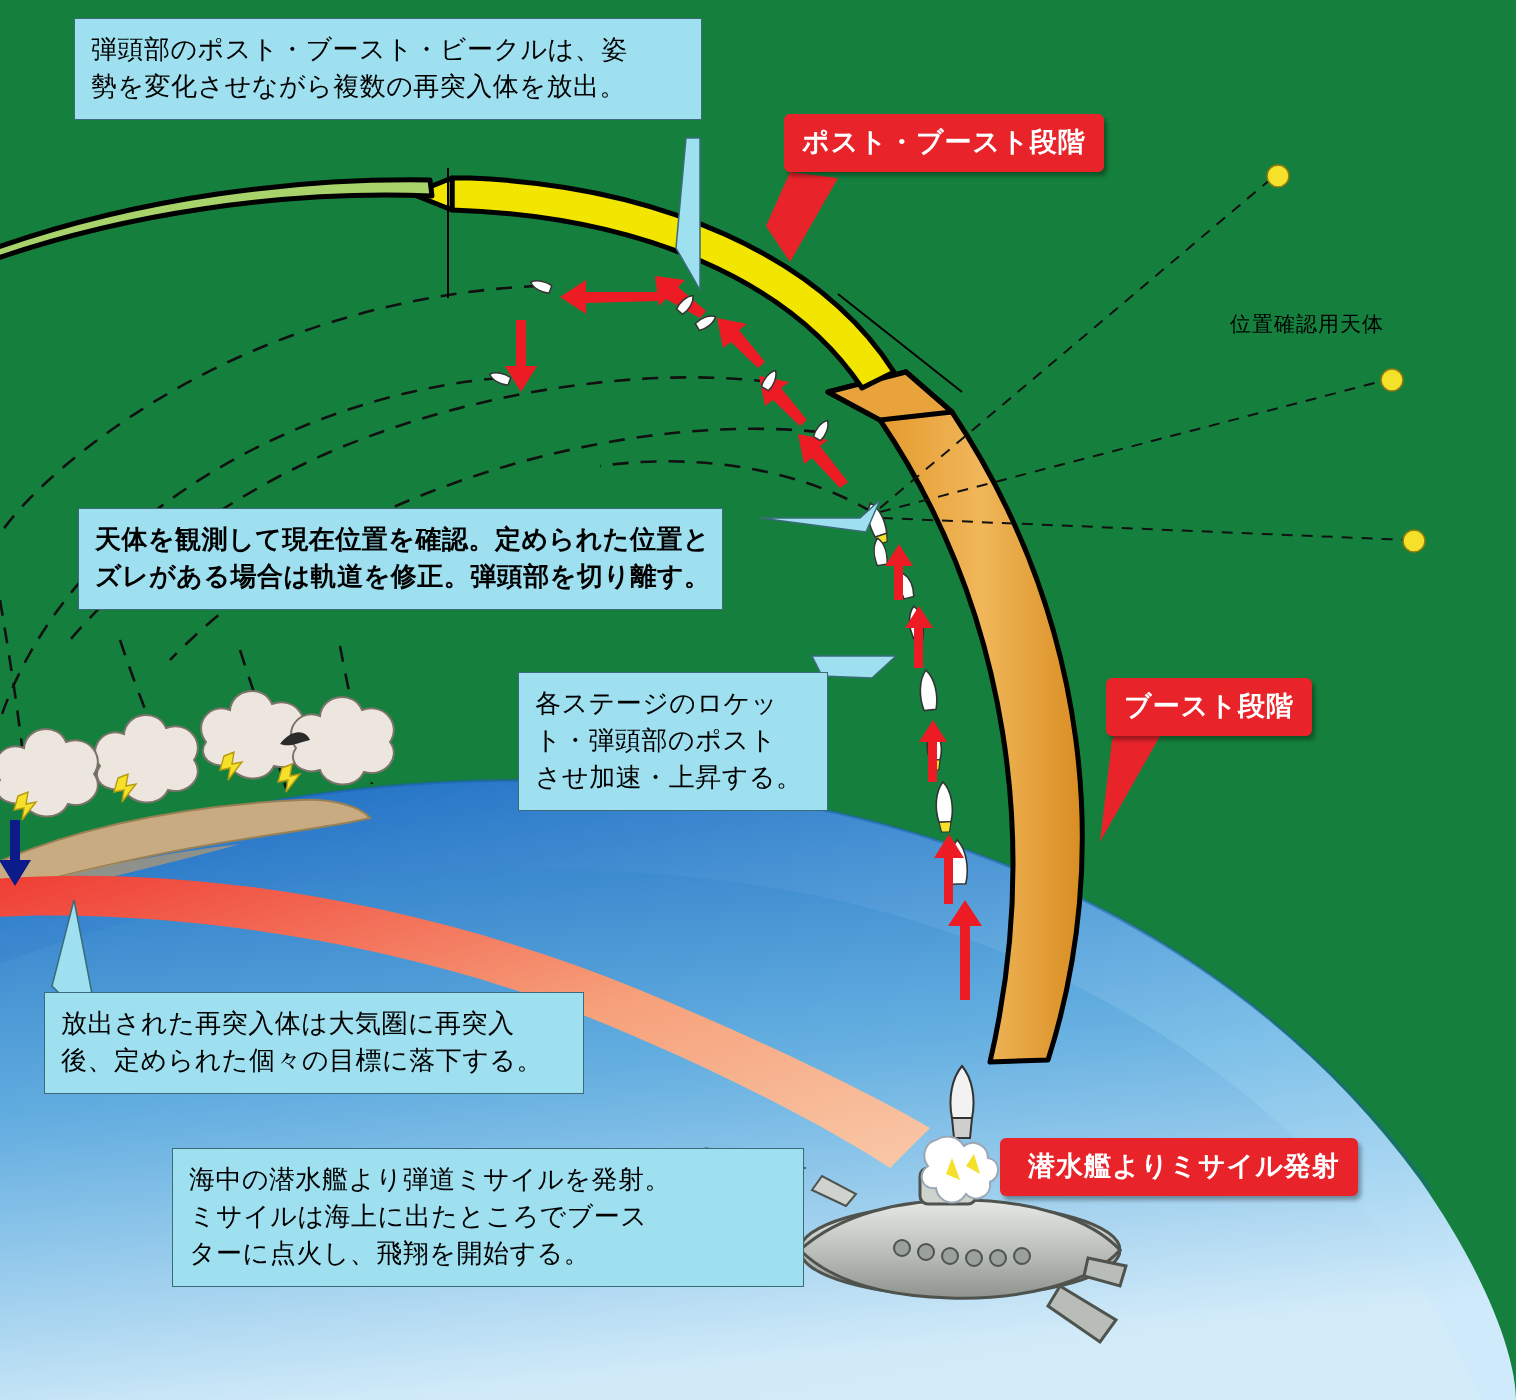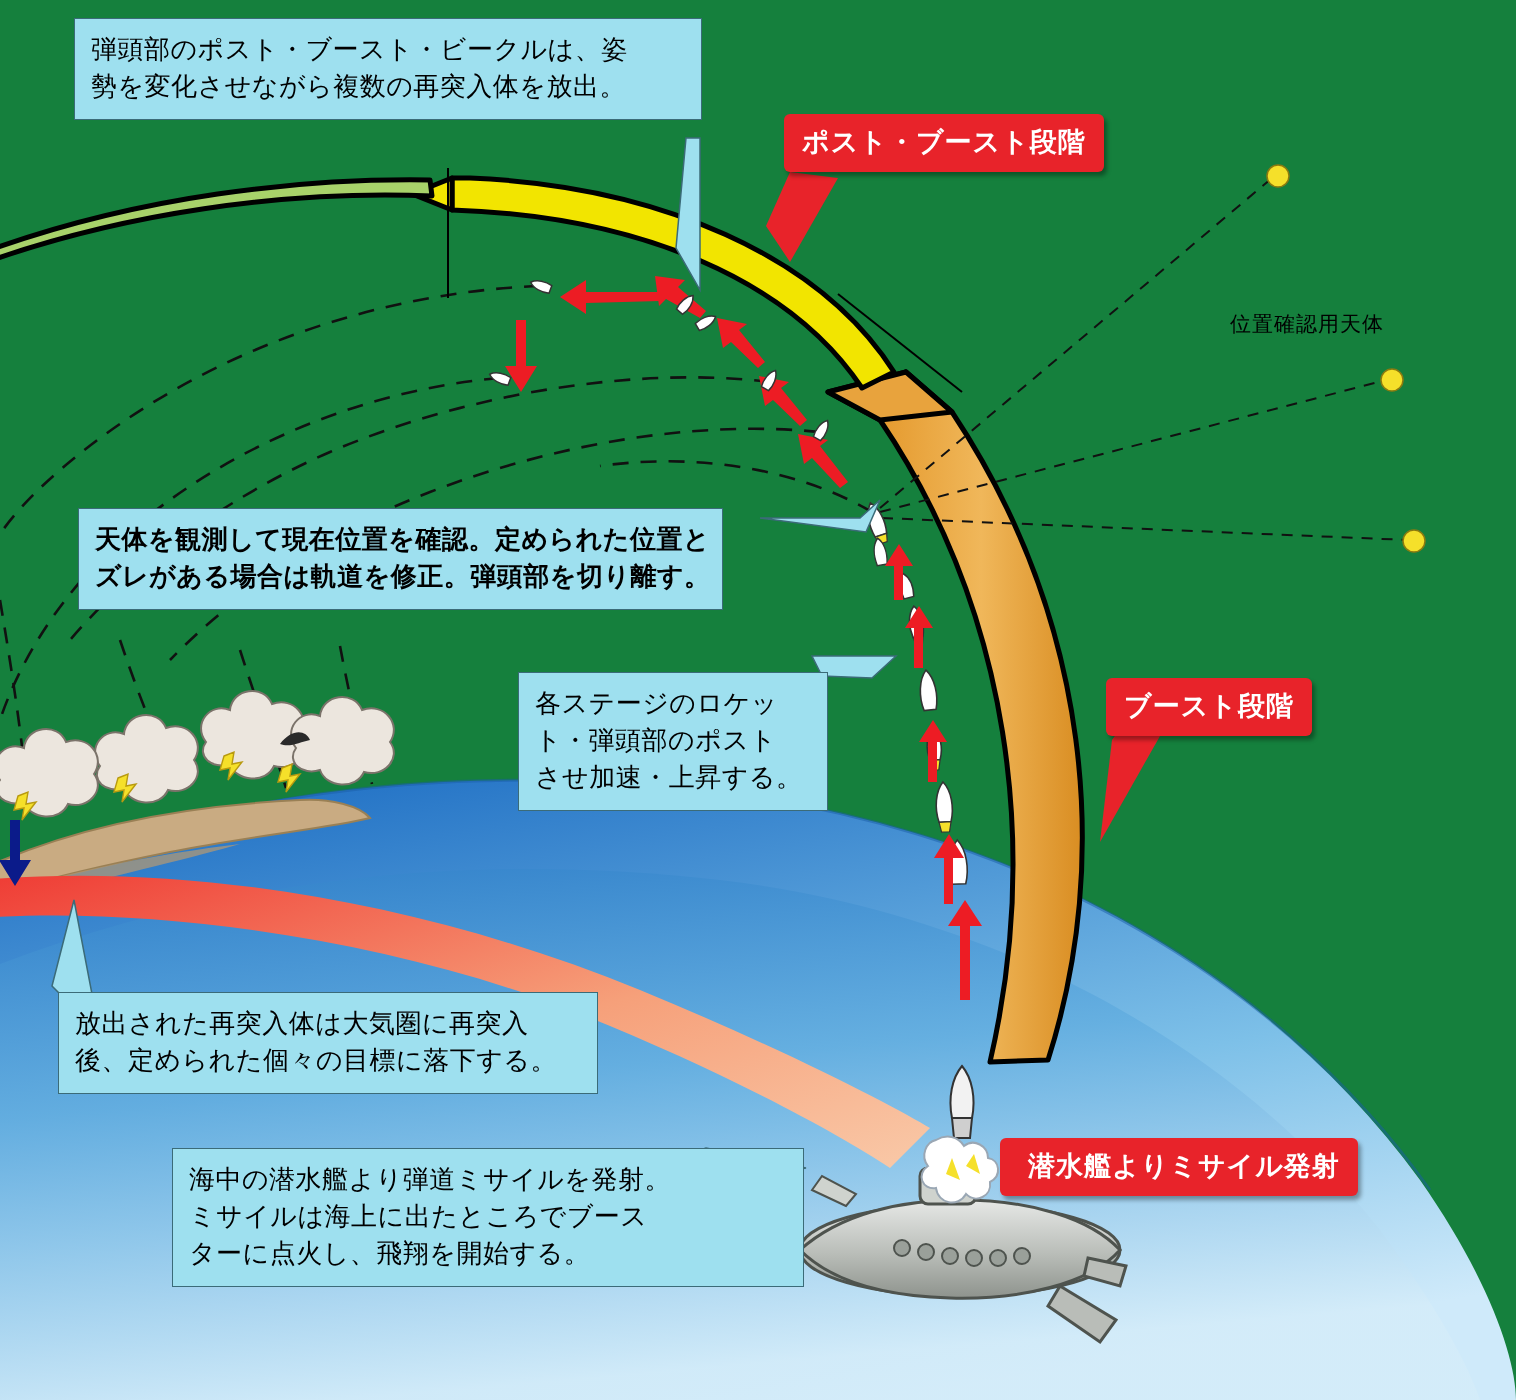"放出された再突入体は大気圏に再突入" div.callout { left: 58px -> 44px }
